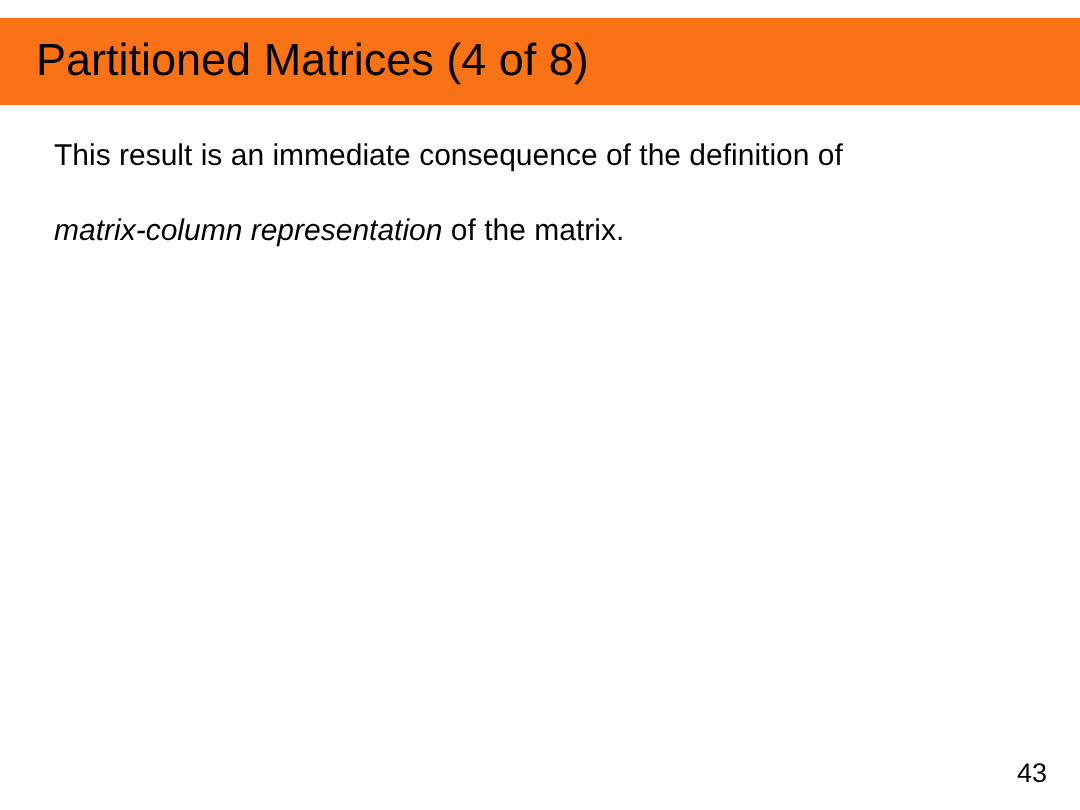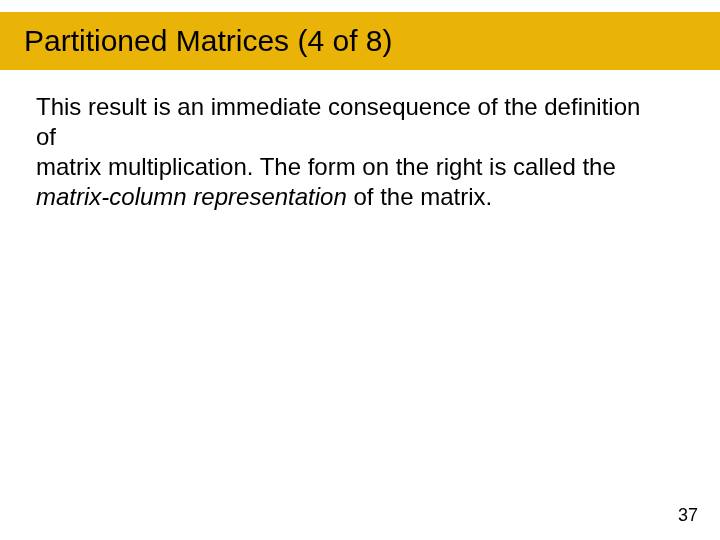"Partitioned Matrices (4 of 8)" .header-bar { background: #eab308 -> #f97316 }
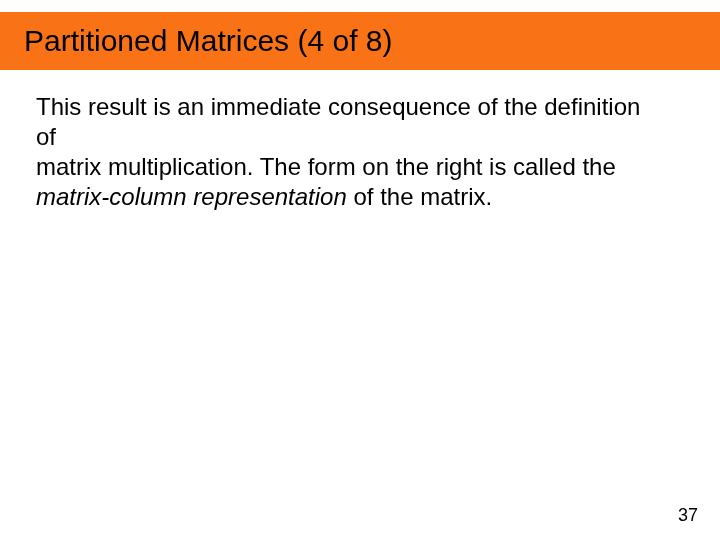"This result is an immediate" .body-text { font-size: 24px -> 20px }
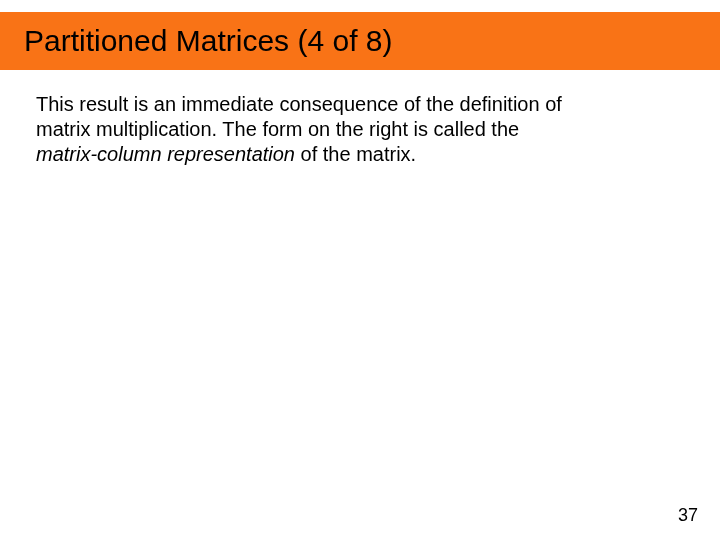"matrix multiplication. The form on" span { html: <span>matrix multiplication. The form on the right is called the</span> -> none }
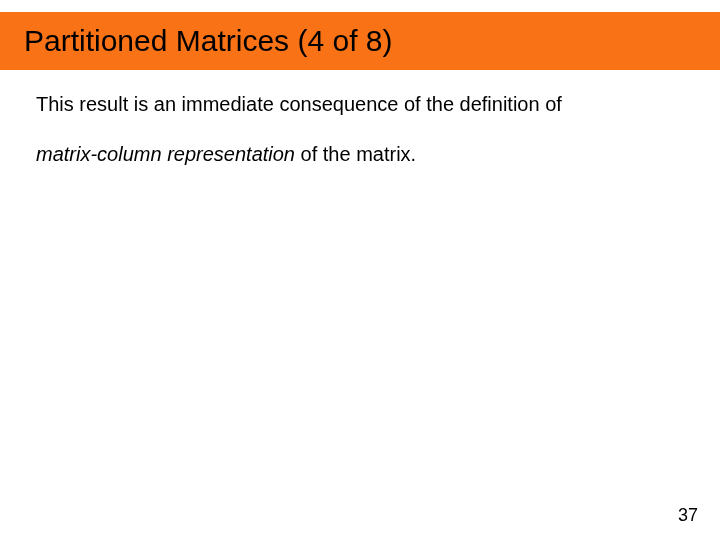"37" div.page-number { text: 37 -> 43 }
